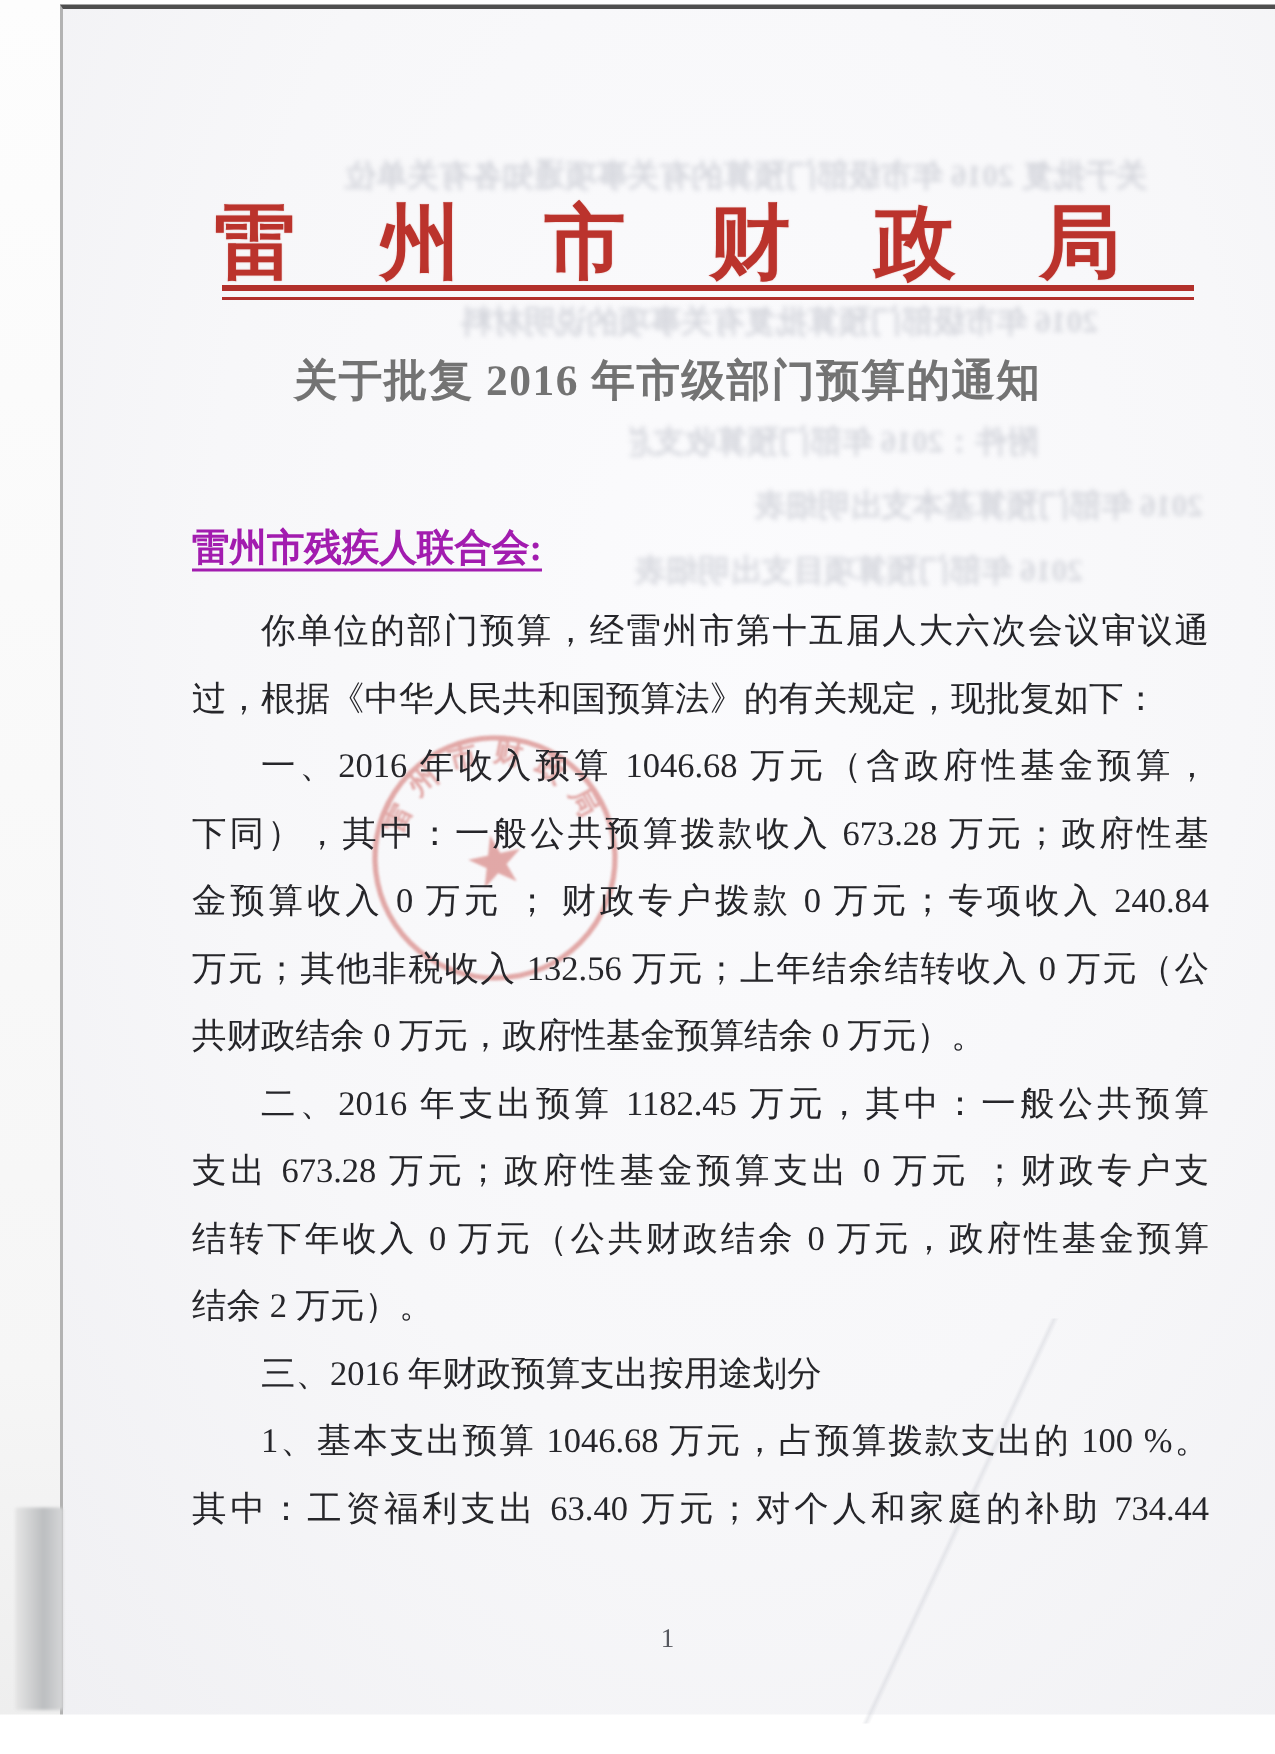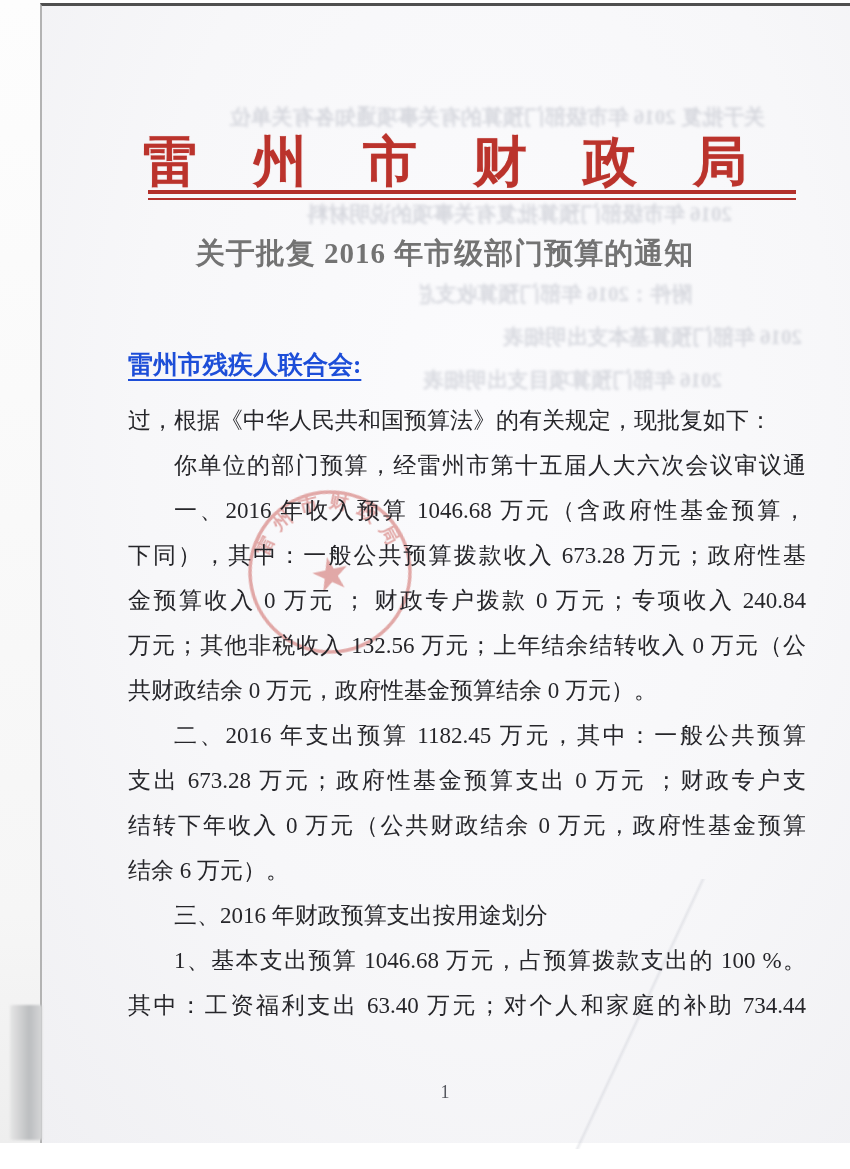"雷州市残疾人联合会:" .recipient { color: #1d4ed8 -> #a21caf }
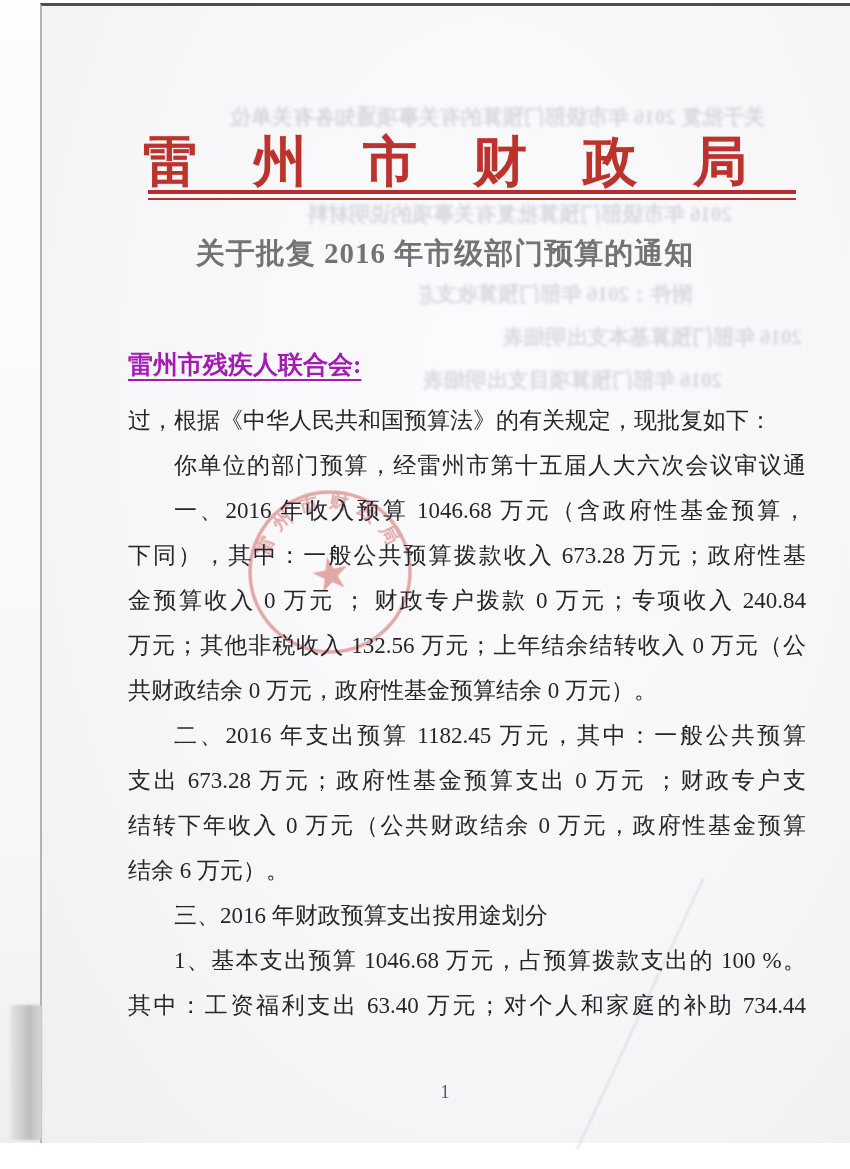"过，根据《中华人民共和国预算法》的有关规定，现批复如下：" div.line { order: before "你单位的部门预算，经雷州市第十五届人大六次会议审议通" -> after "你单位的部门预算，经雷州市第十五届人大六次会议审议通" }
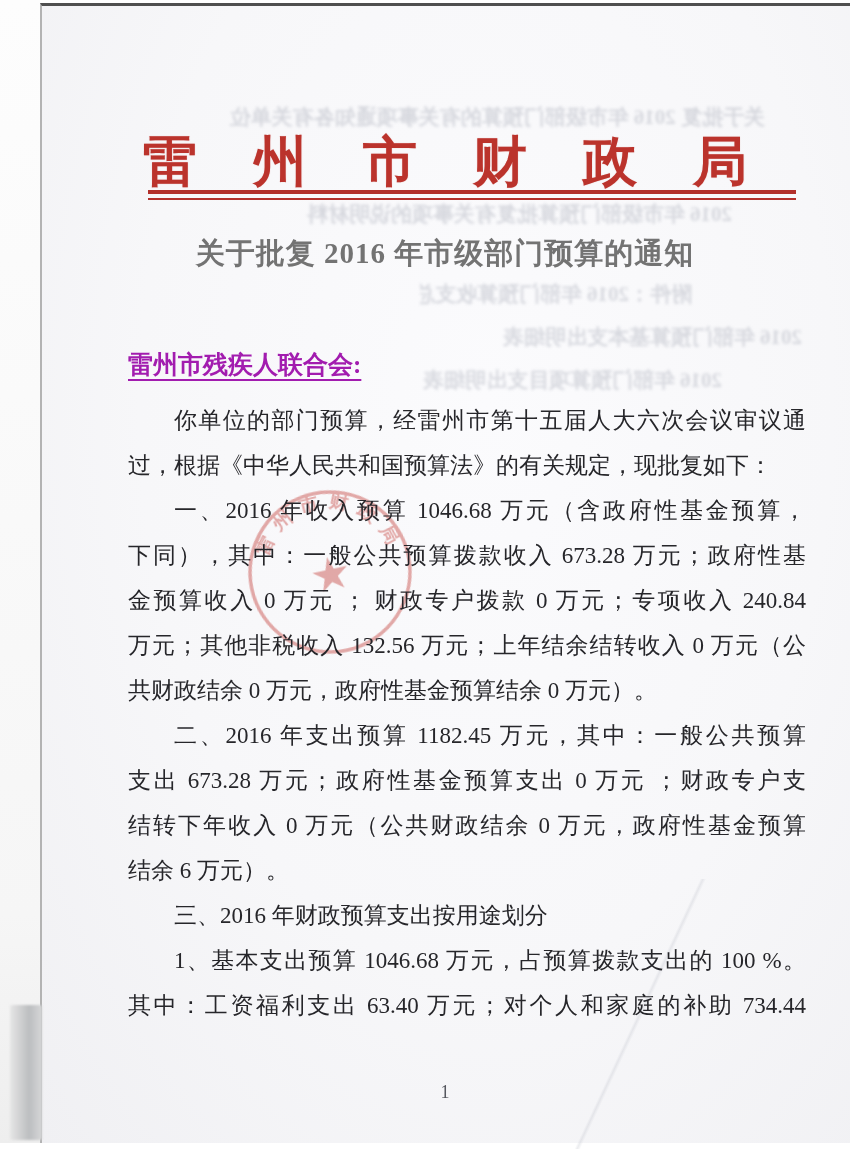"结余 6 万元）。" div.line { text: 6 -> 2 }
